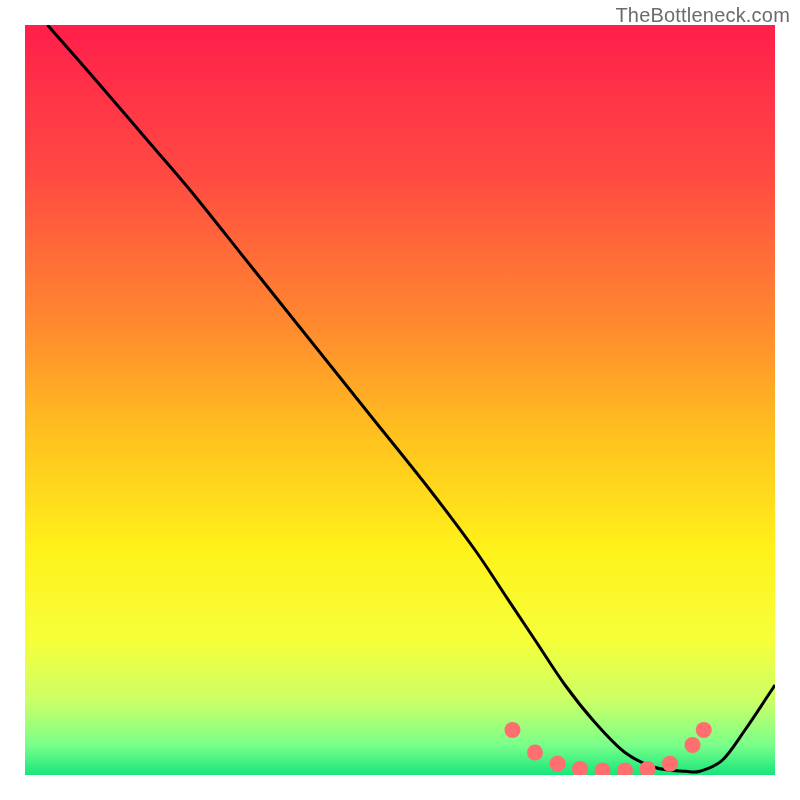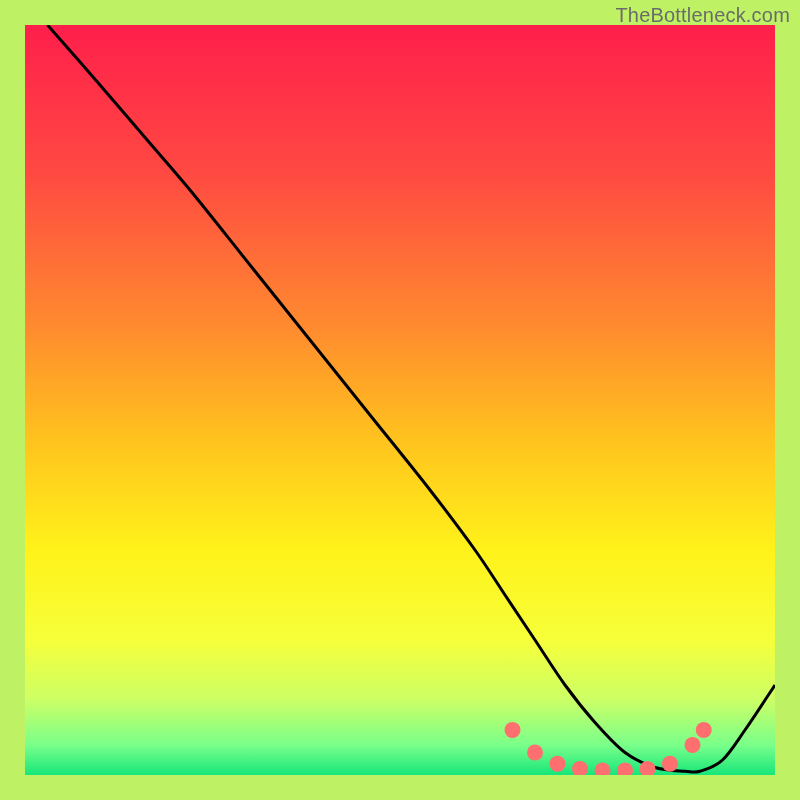"TheBottleneck.com" .frame { background: #bef264 -> #ffffff }
